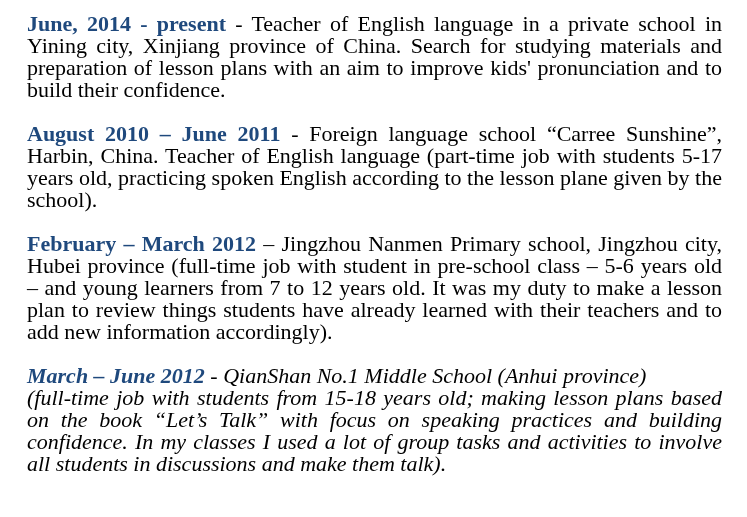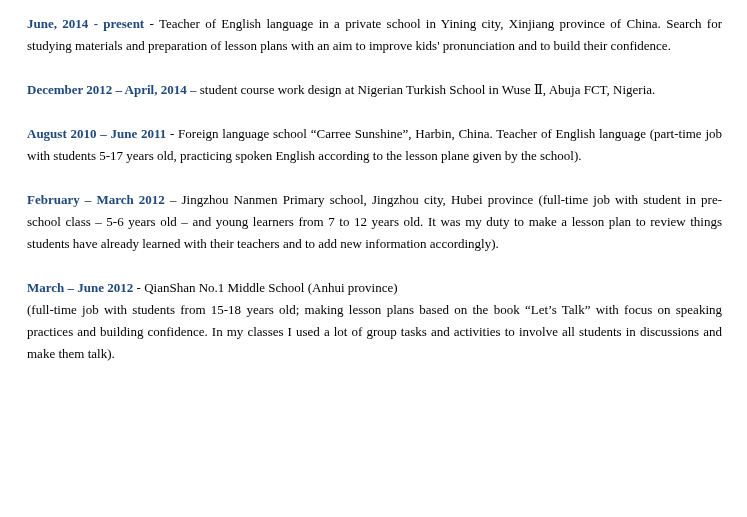"June, 2014 - present -" .page { font-size: 13px -> 22px }
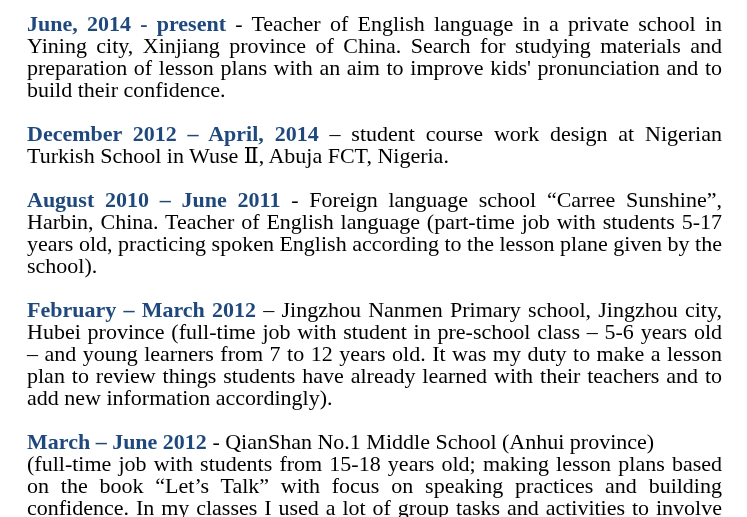"December 2012 – April, 2014" p.entry { html: <p><span>December 2012 – April, 2014</span><span> – student course work design at Nigerian Turkish School in Wuse Ⅱ, Abuja FCT, Nigeria.</span></p> -> none }
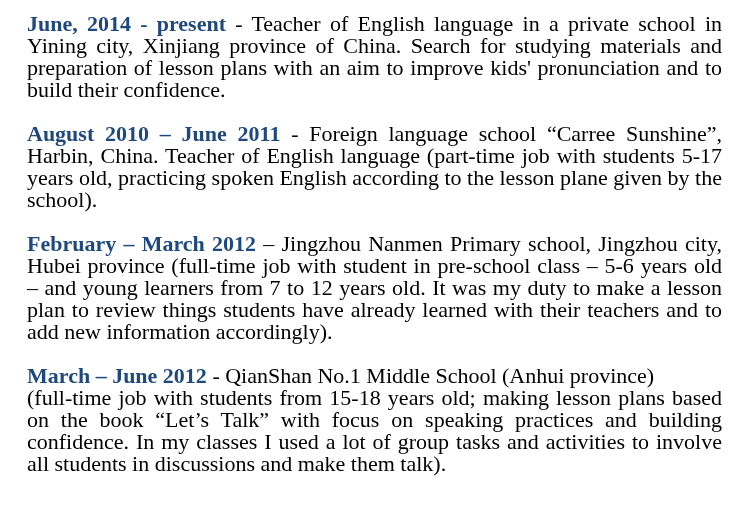"March – June 2012 -" .entry:last-child { font-style: none -> italic }
